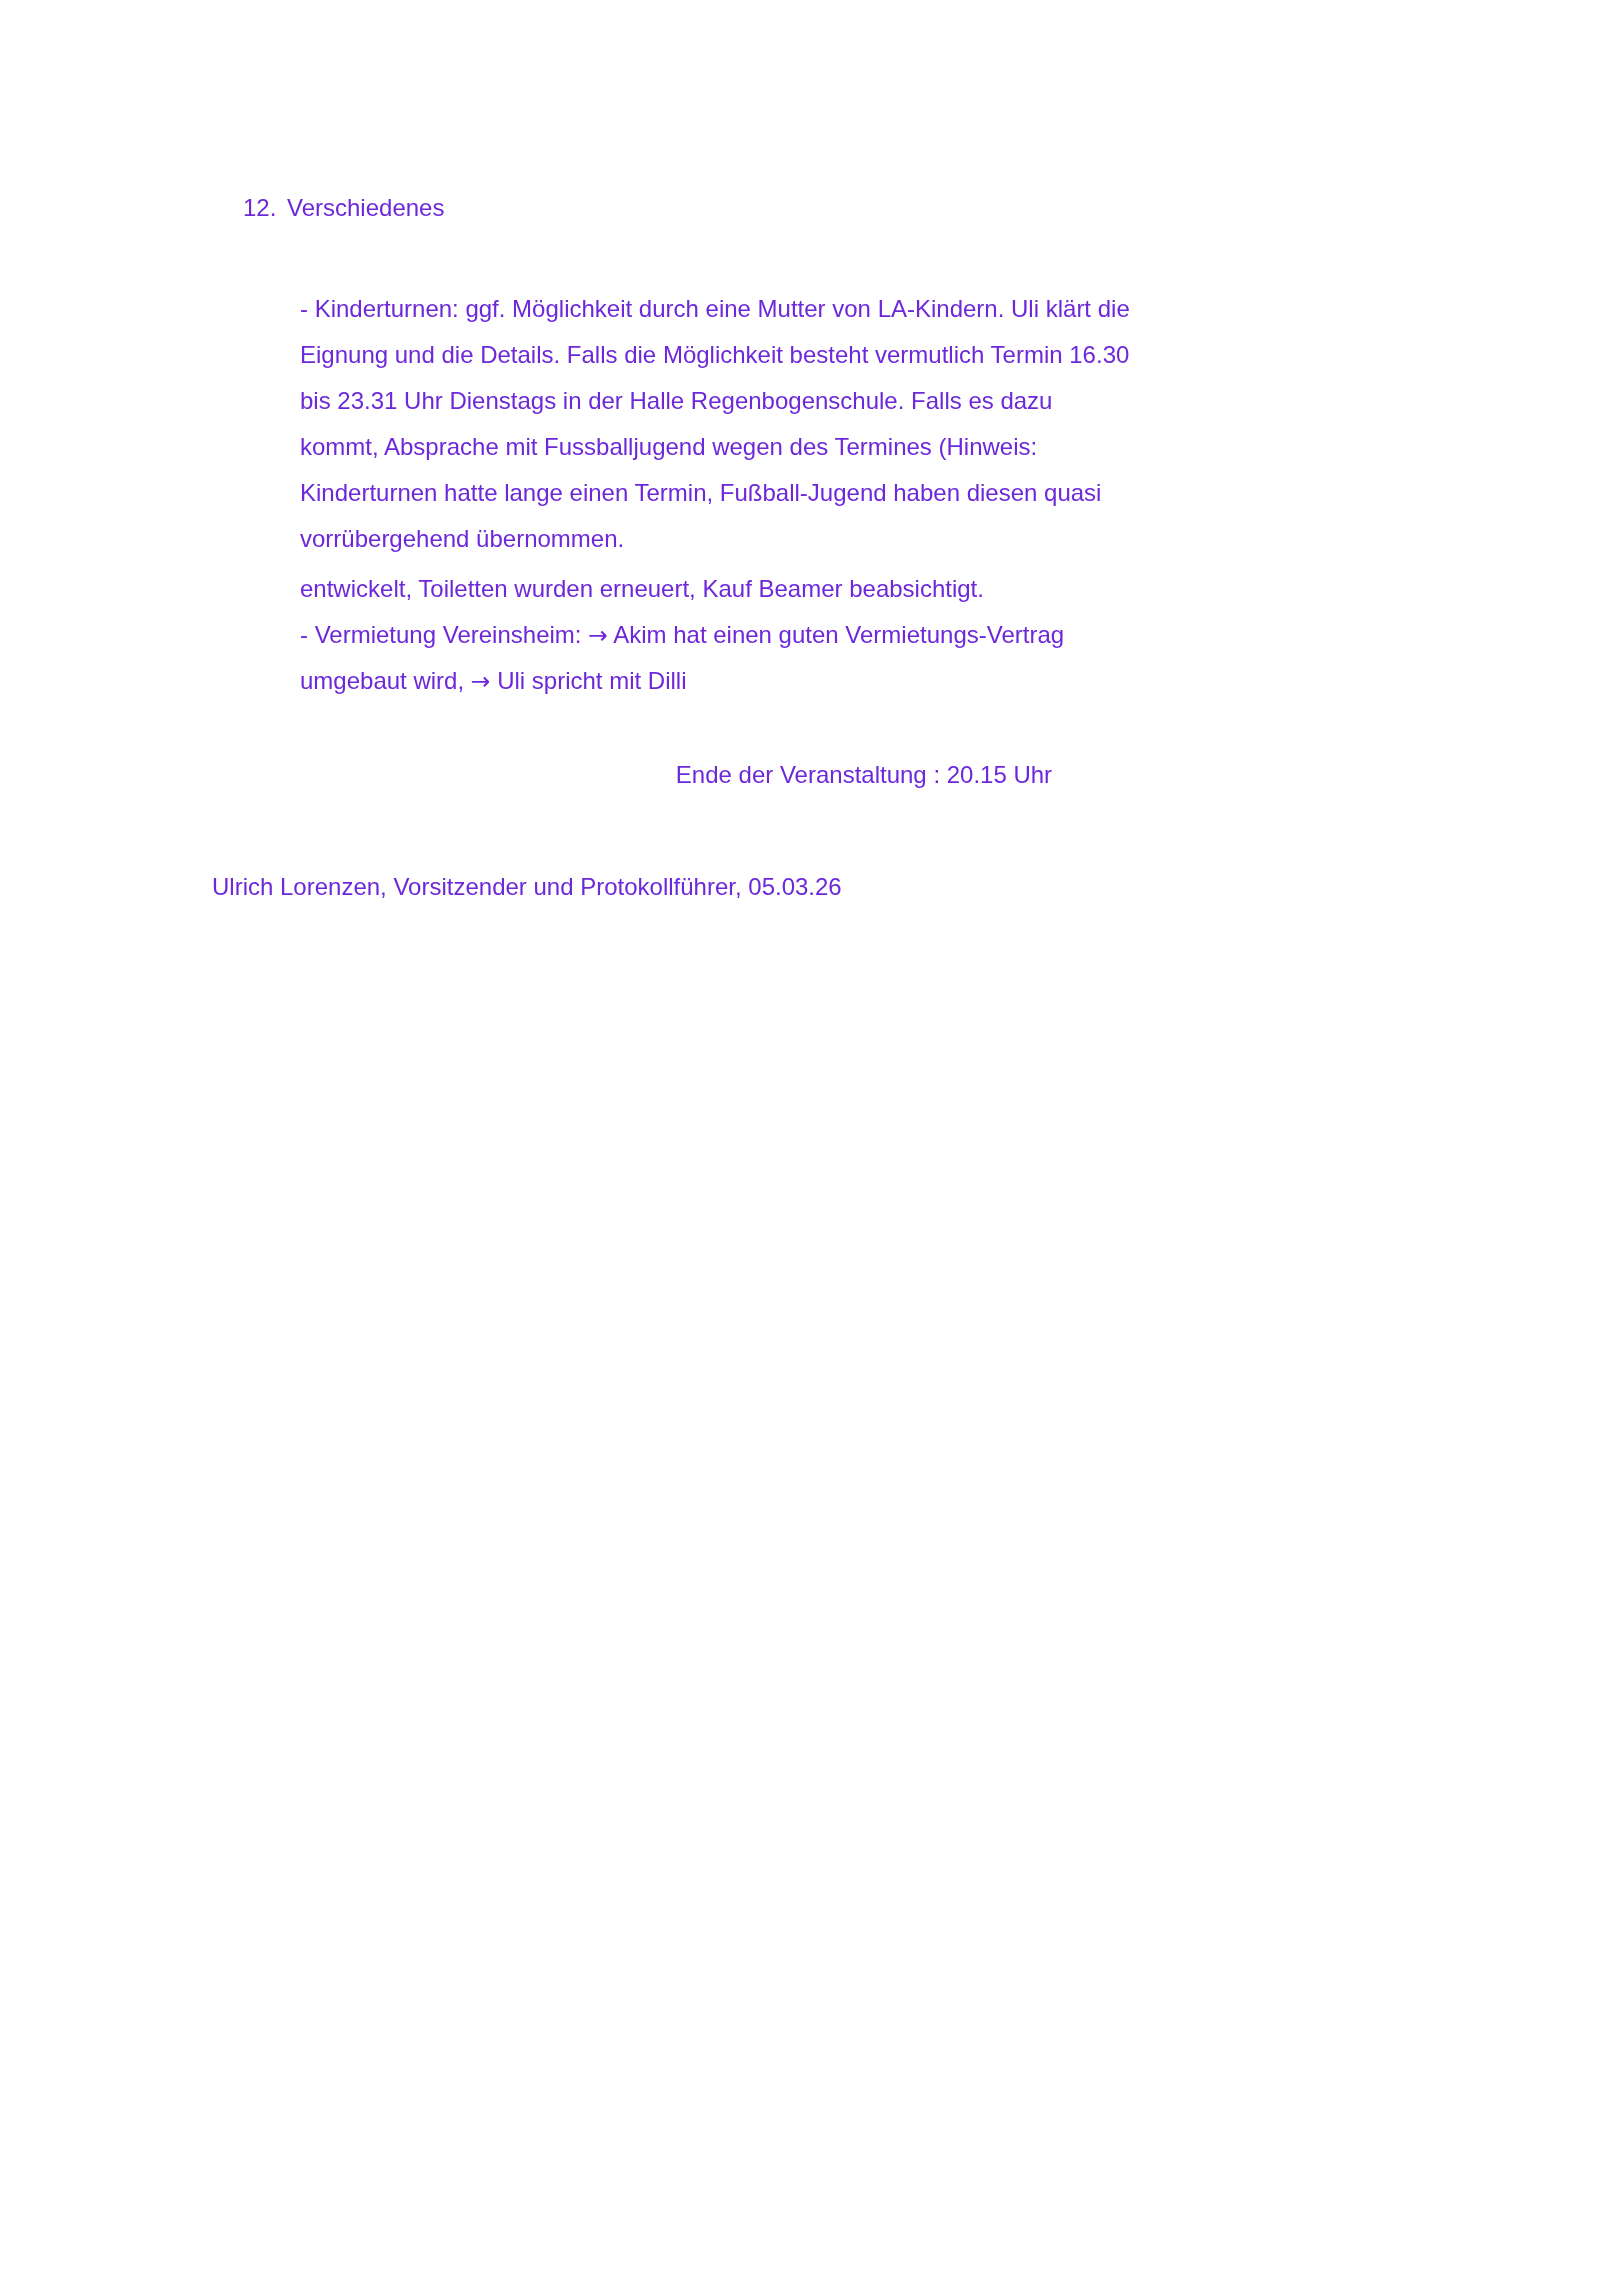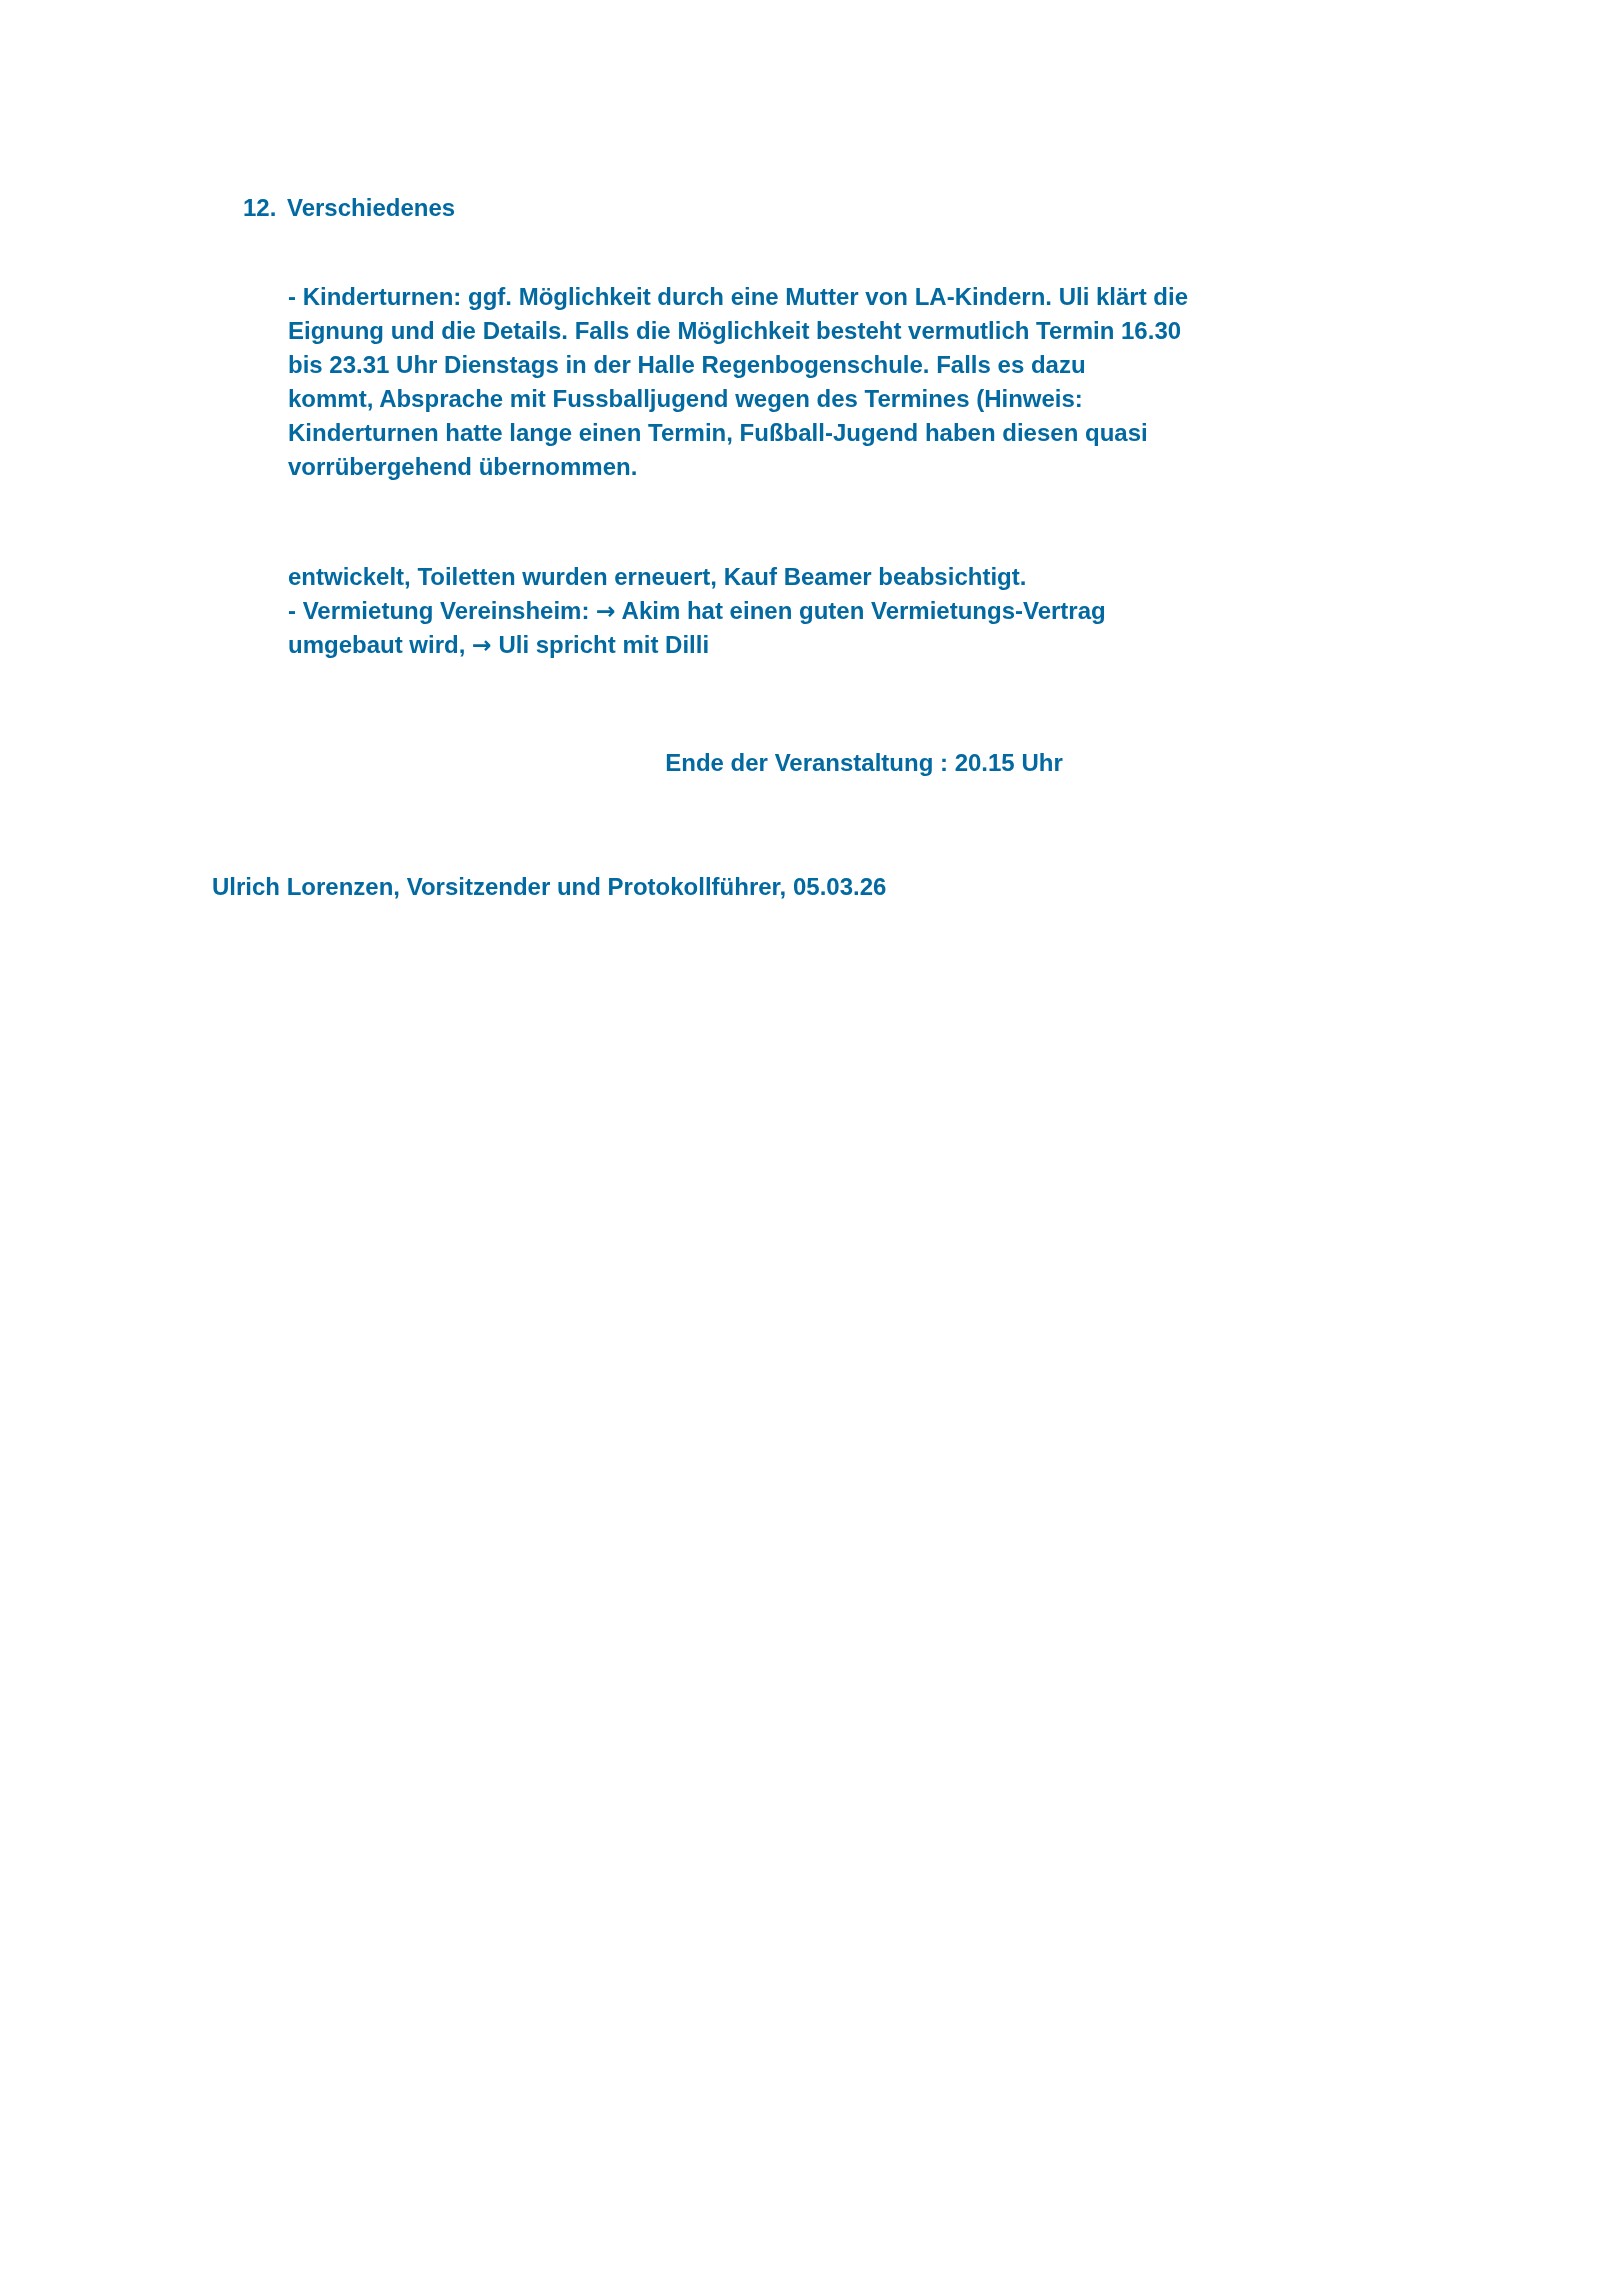"12." .page { color: #0369a1 -> #6d28d9; font-weight: bold -> none }
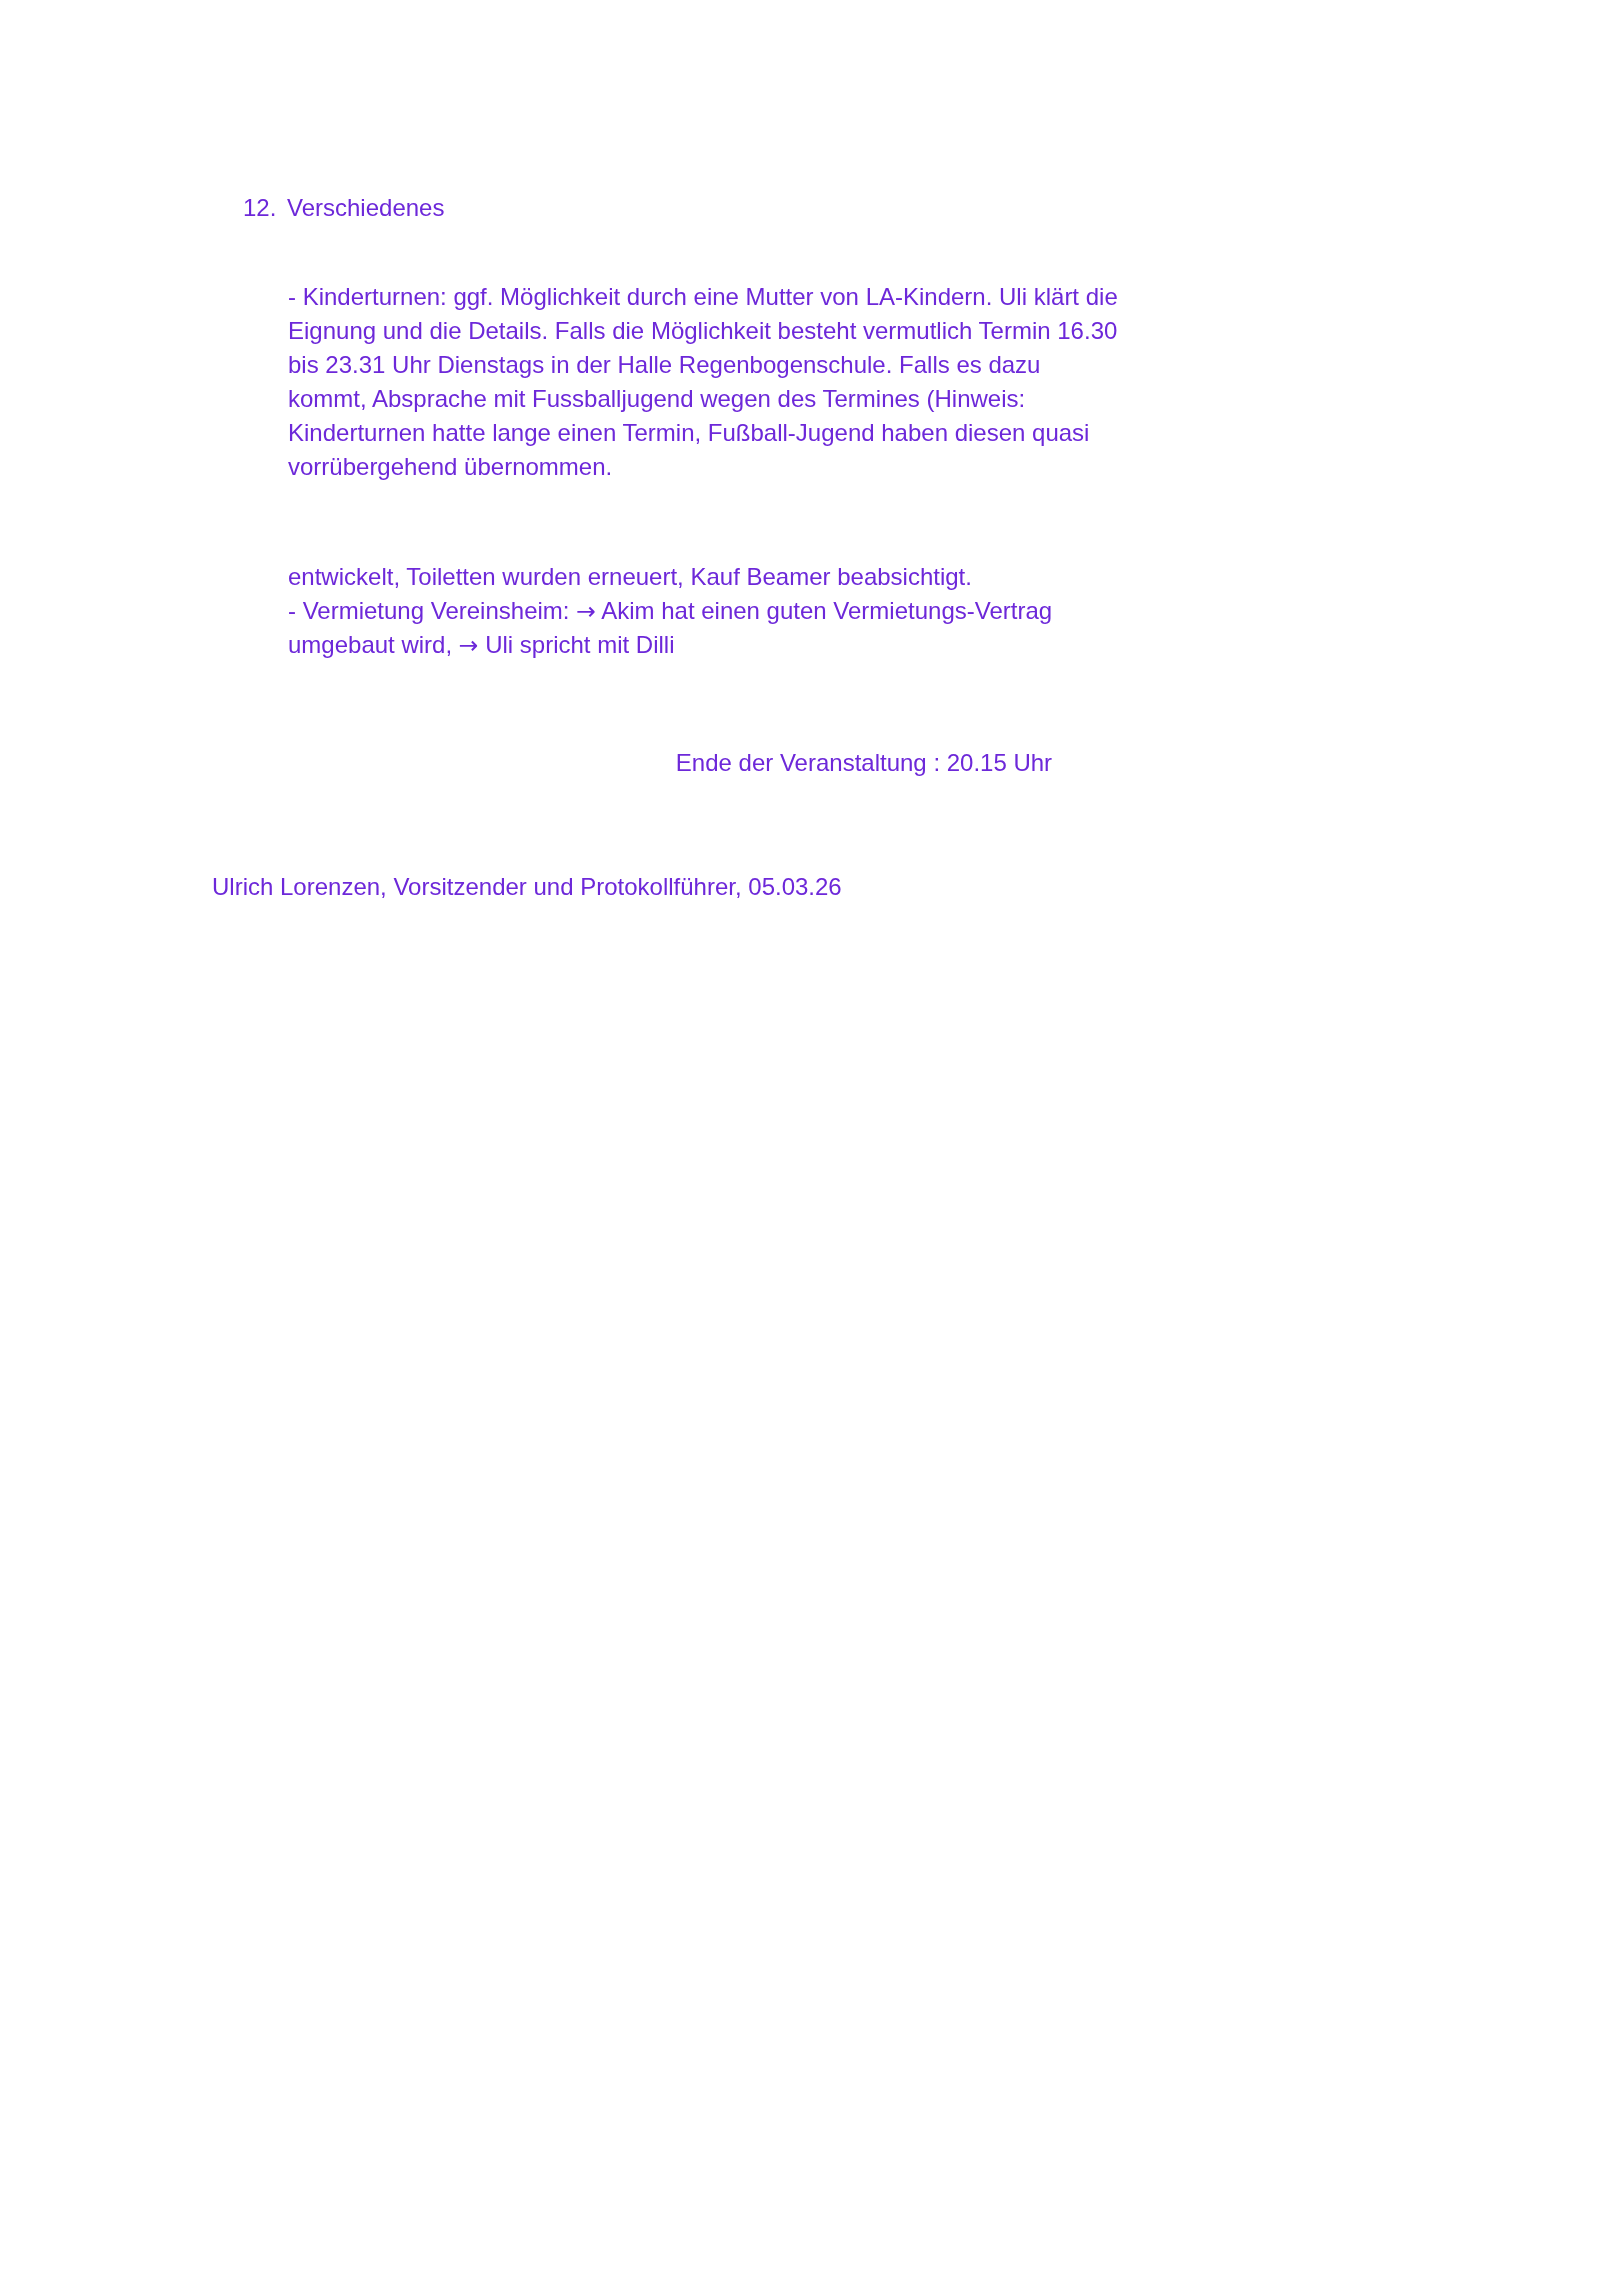"- Kinderturnen: ggf. Möglichkeit durch" .body-block p { margin: 0 -> 12px }
